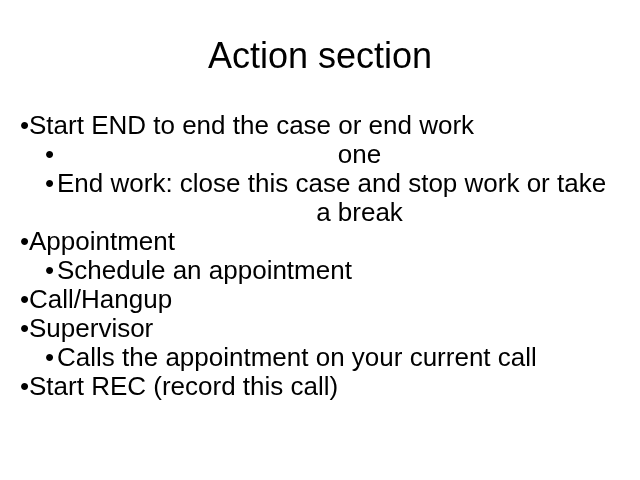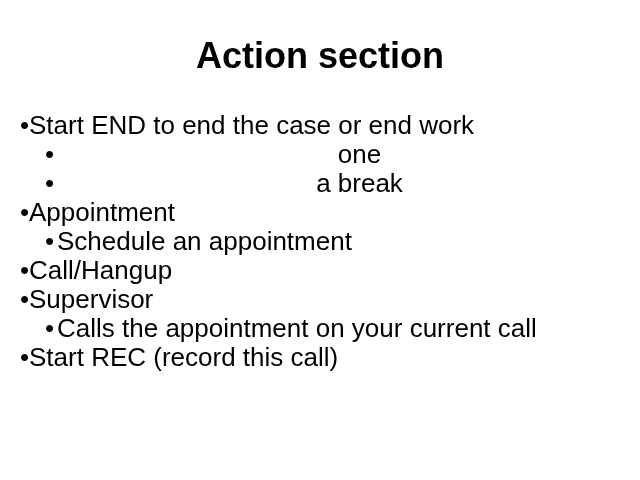"Action section" .slide-title { font-weight: bold -> normal }
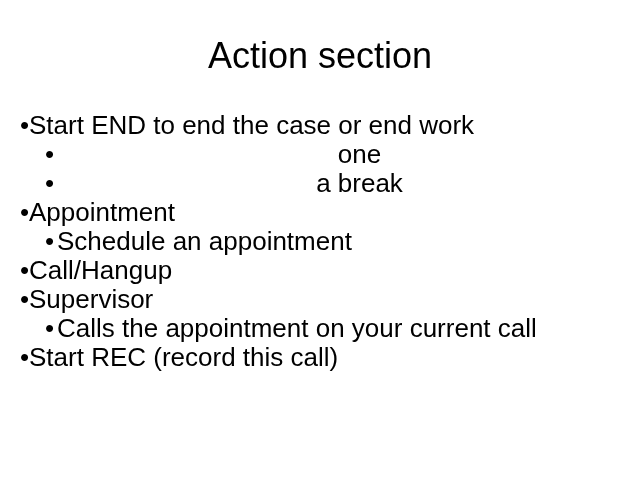"End work: close this case" span.txt { html: none -> <span>End work: close this case and stop work or take</span> }
